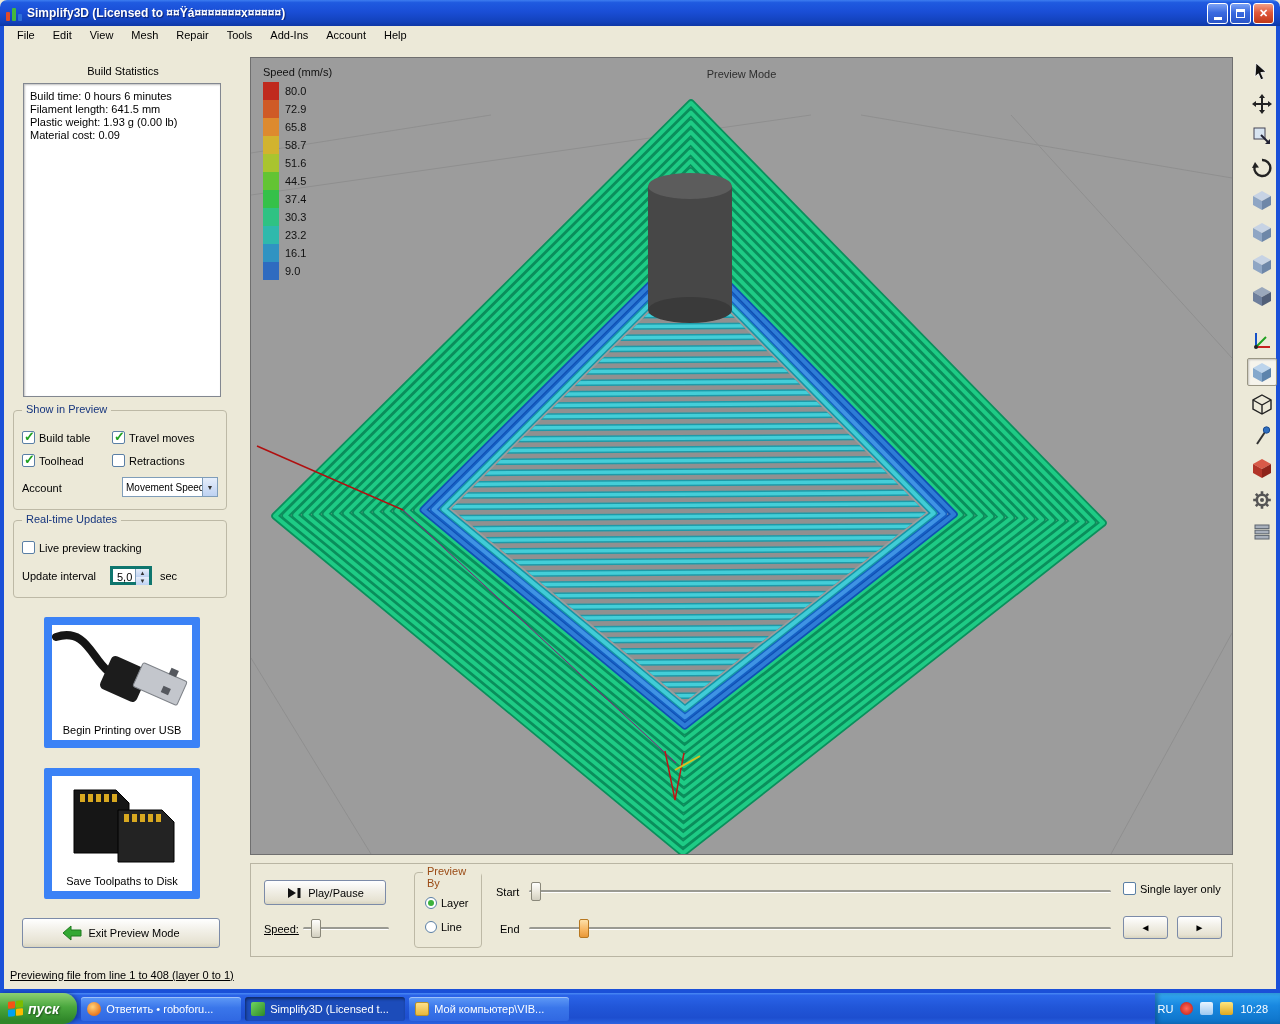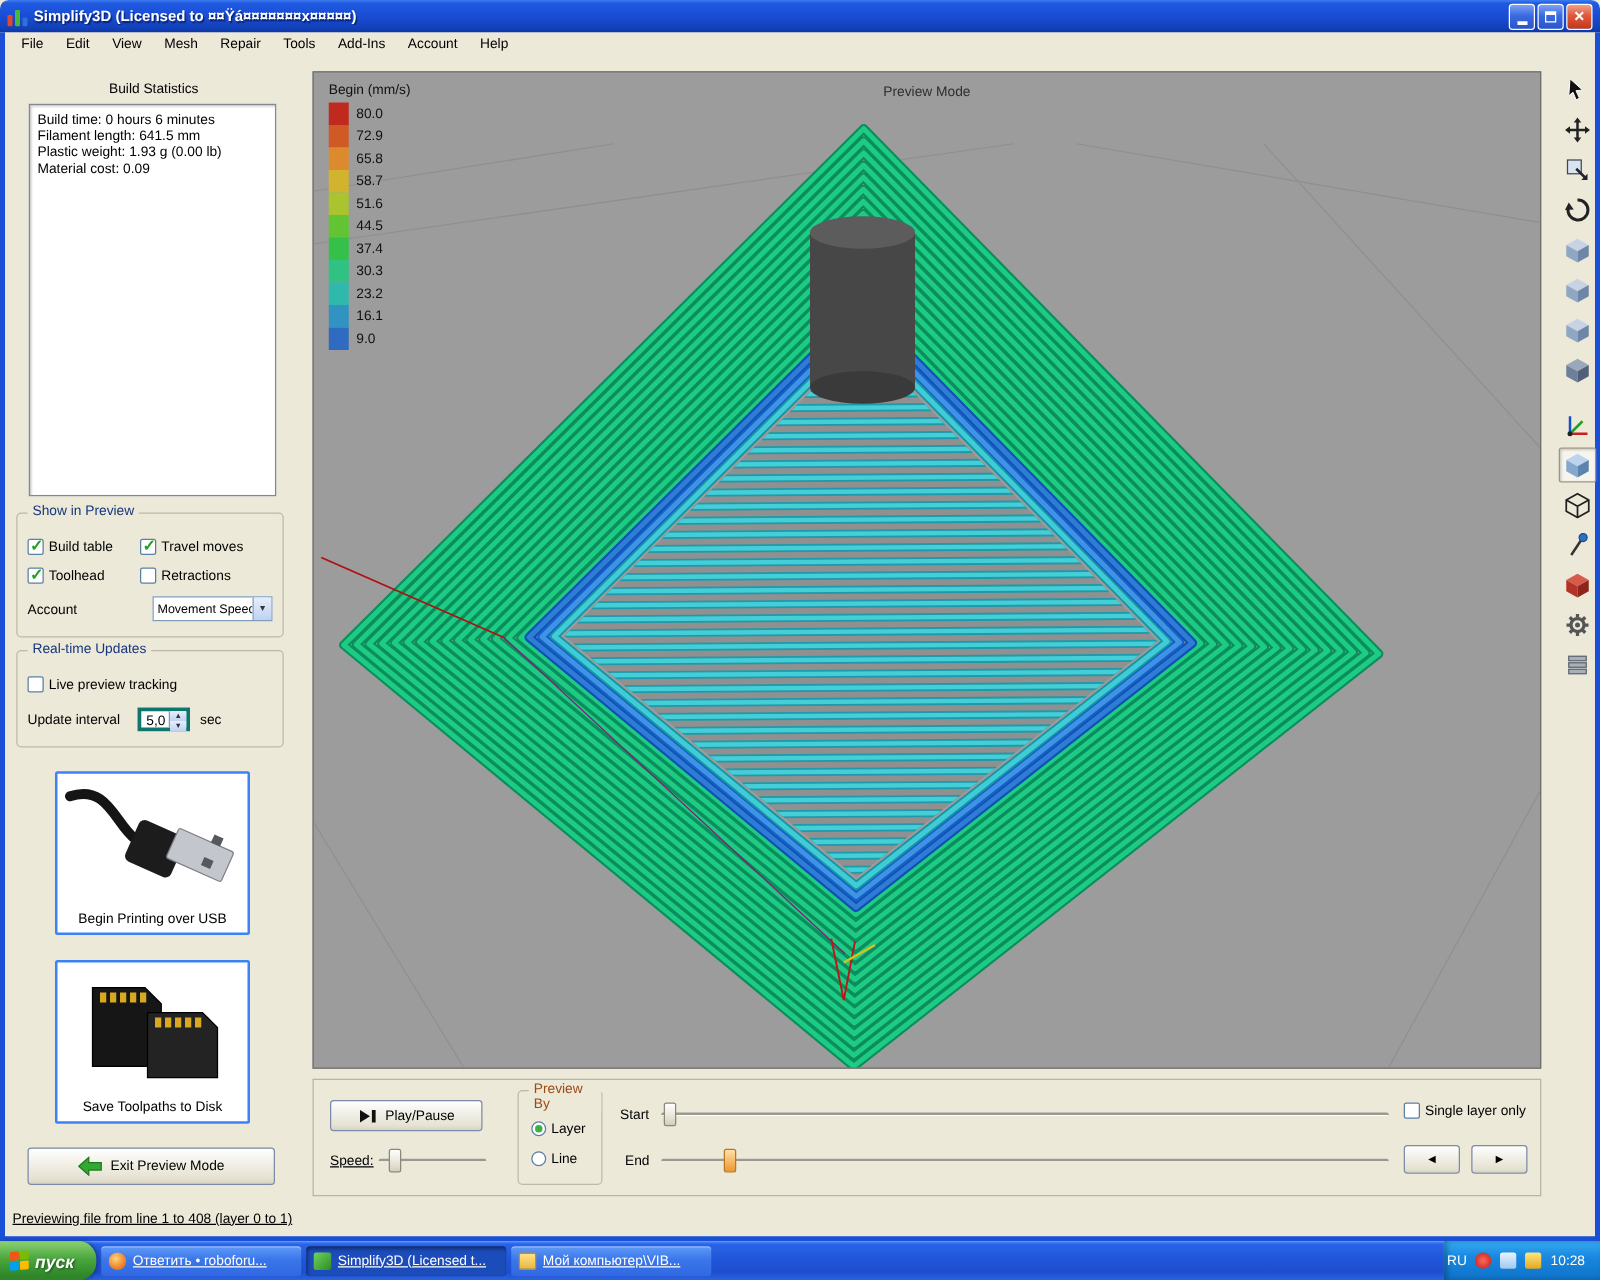"Begin (mm/s)" div.legend-title { text: Begin -> Speed }
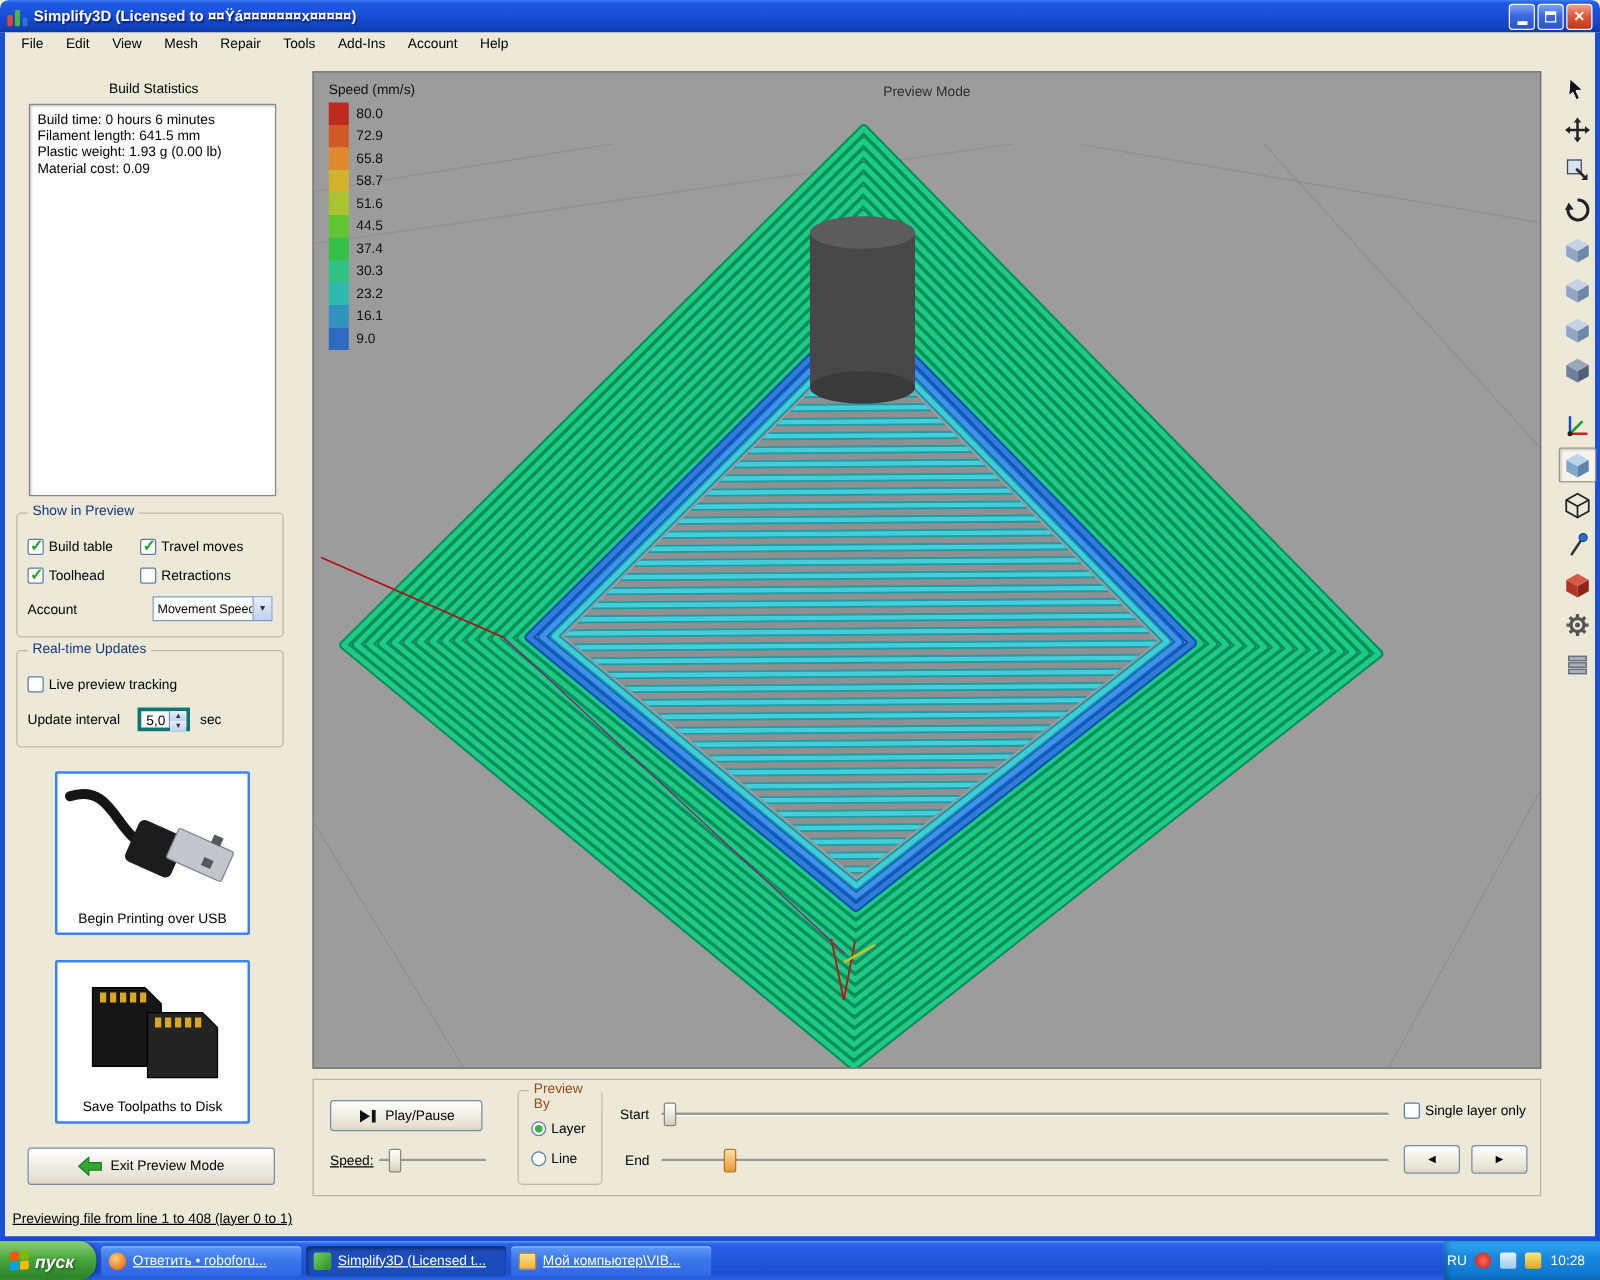"Begin Printing over USB" .img-btn { border: 2px solid #3b82f6 -> 8px solid #3b82f6 }
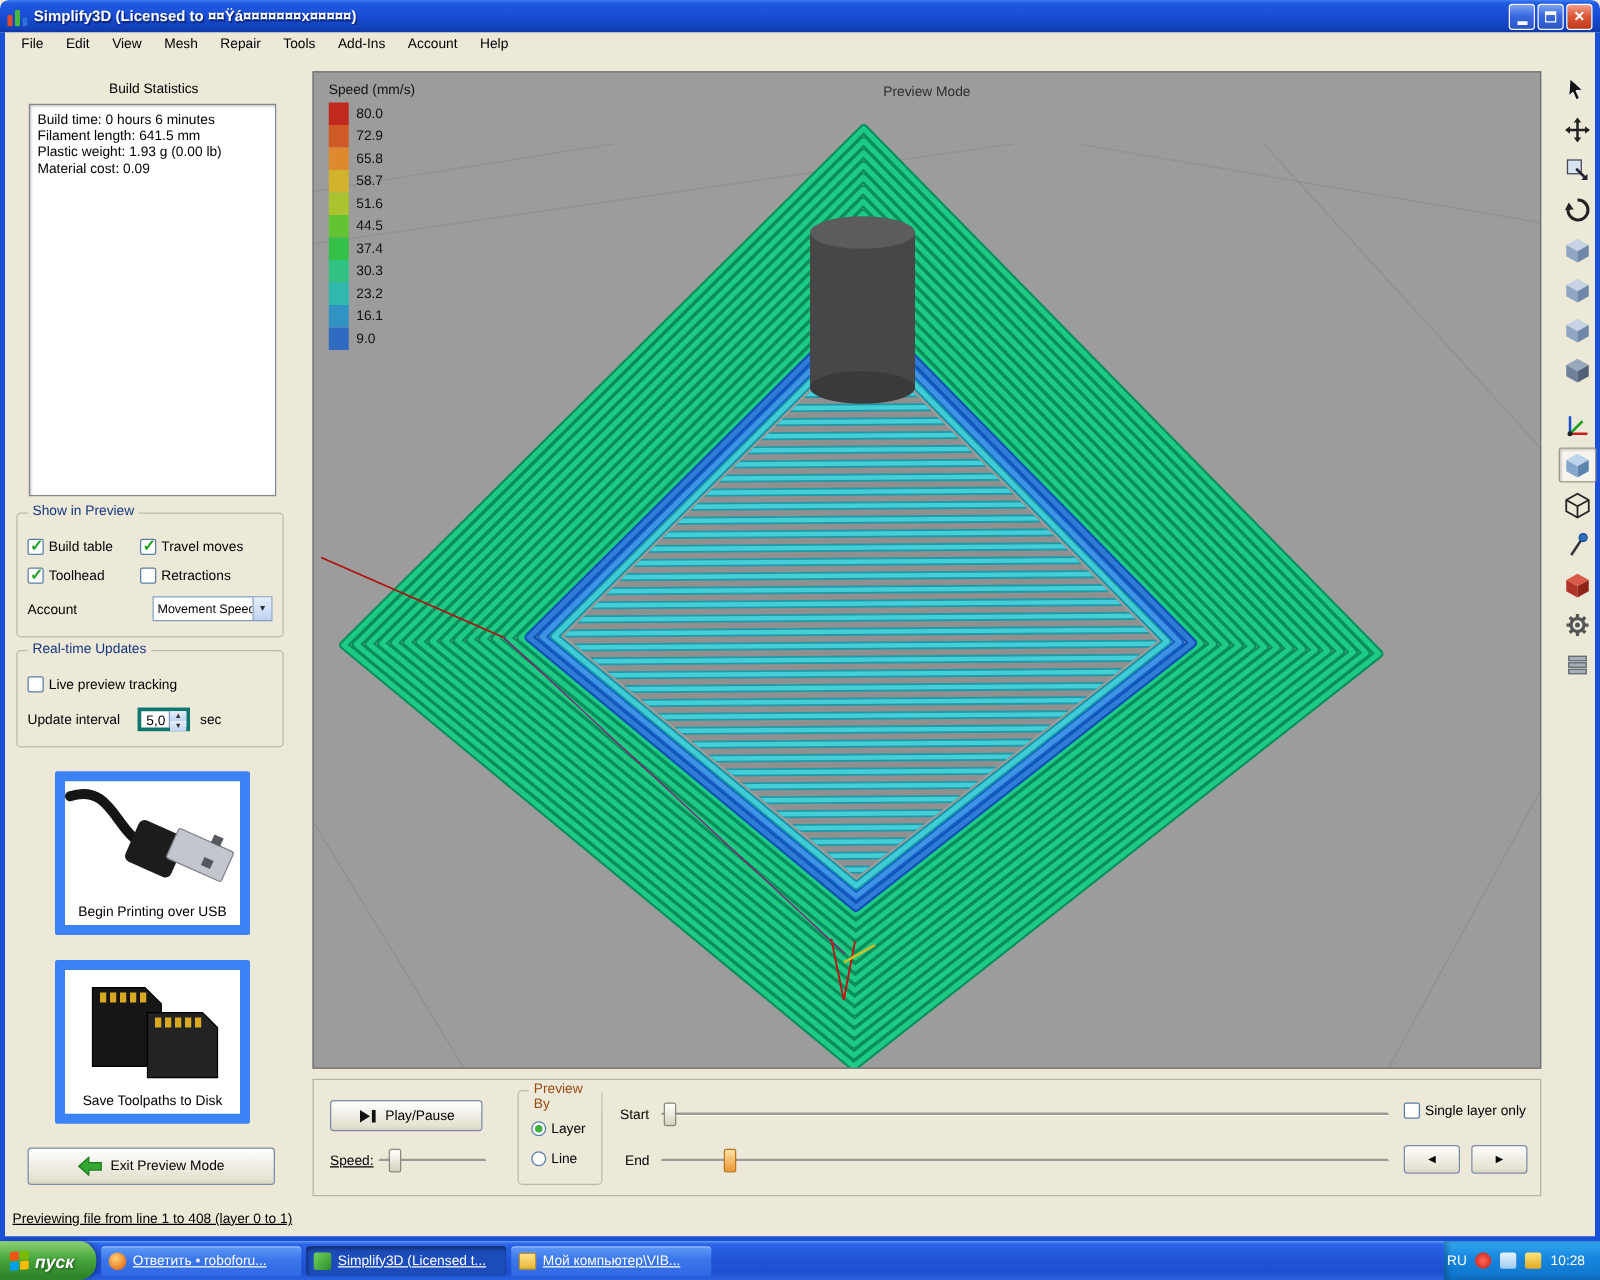"Ответить • roboforu..." .task-item { text-decoration: underline -> none }
